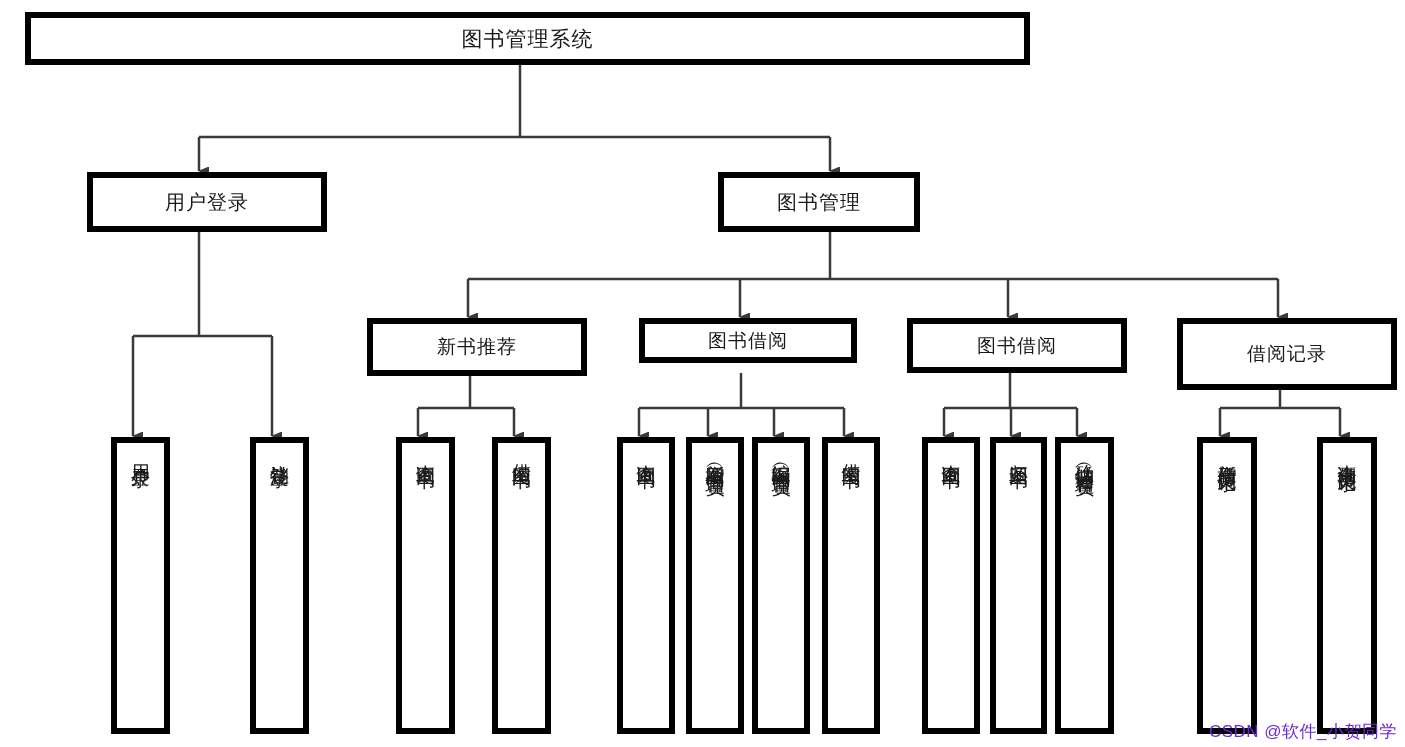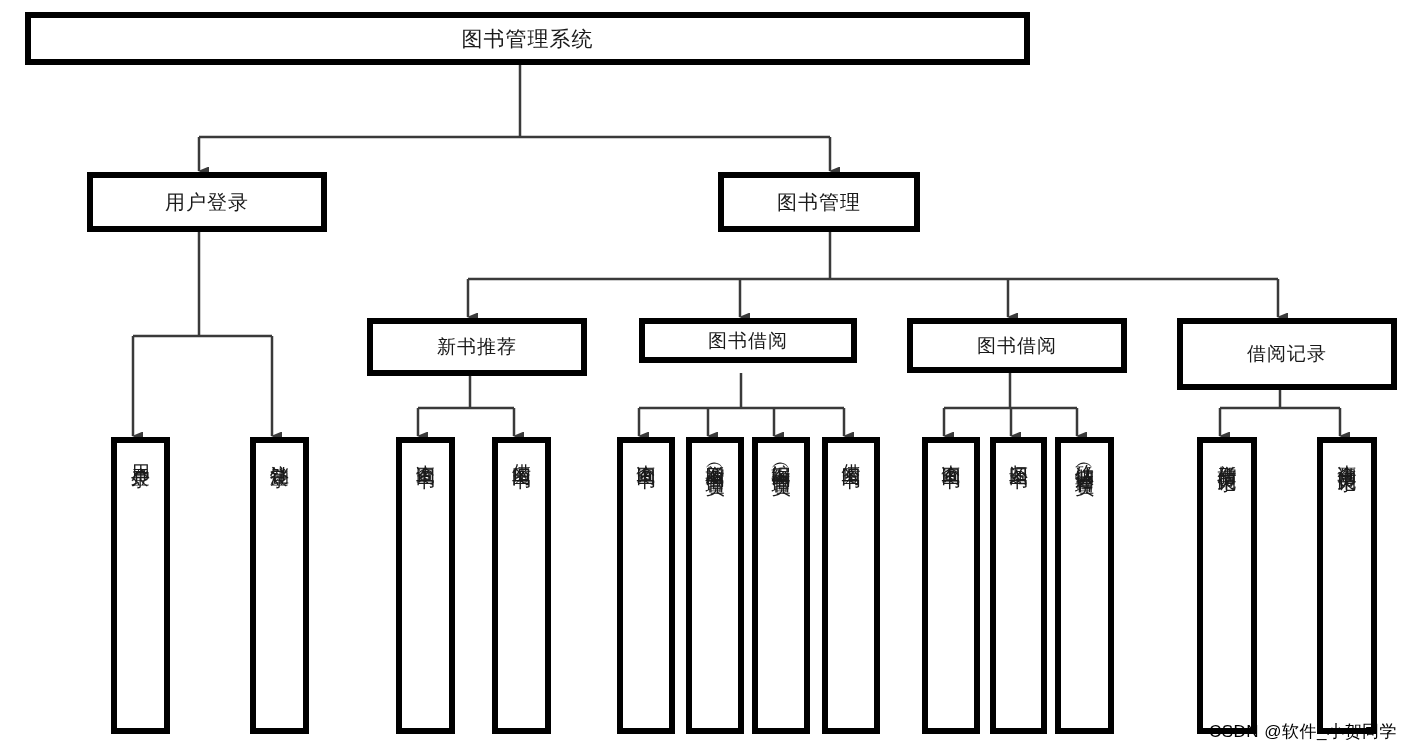"CSDN @软件_小贺同学" #watermark { color: #000000 -> #6d28d9 }
